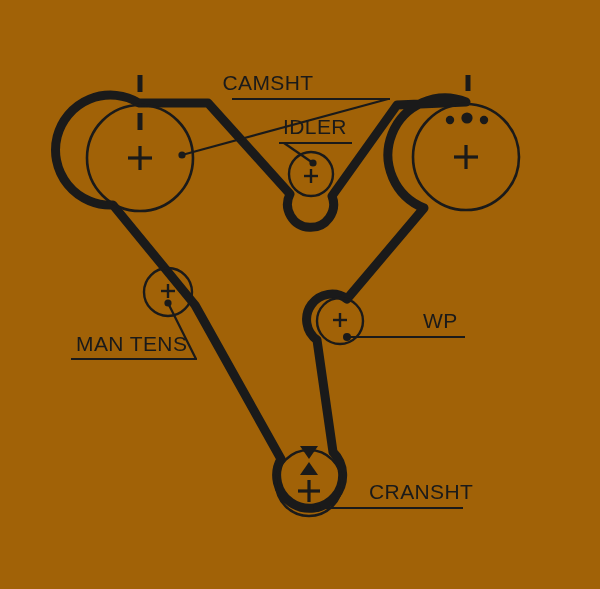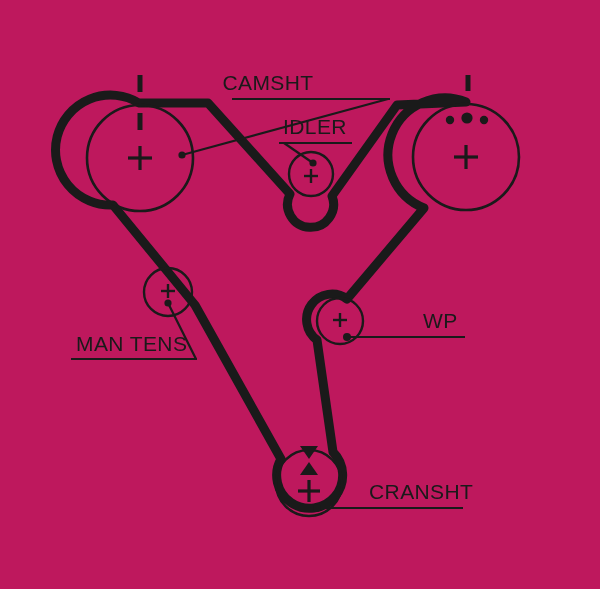"CAMSHT" #diagram-root { background: #be185d -> #a16207 }
